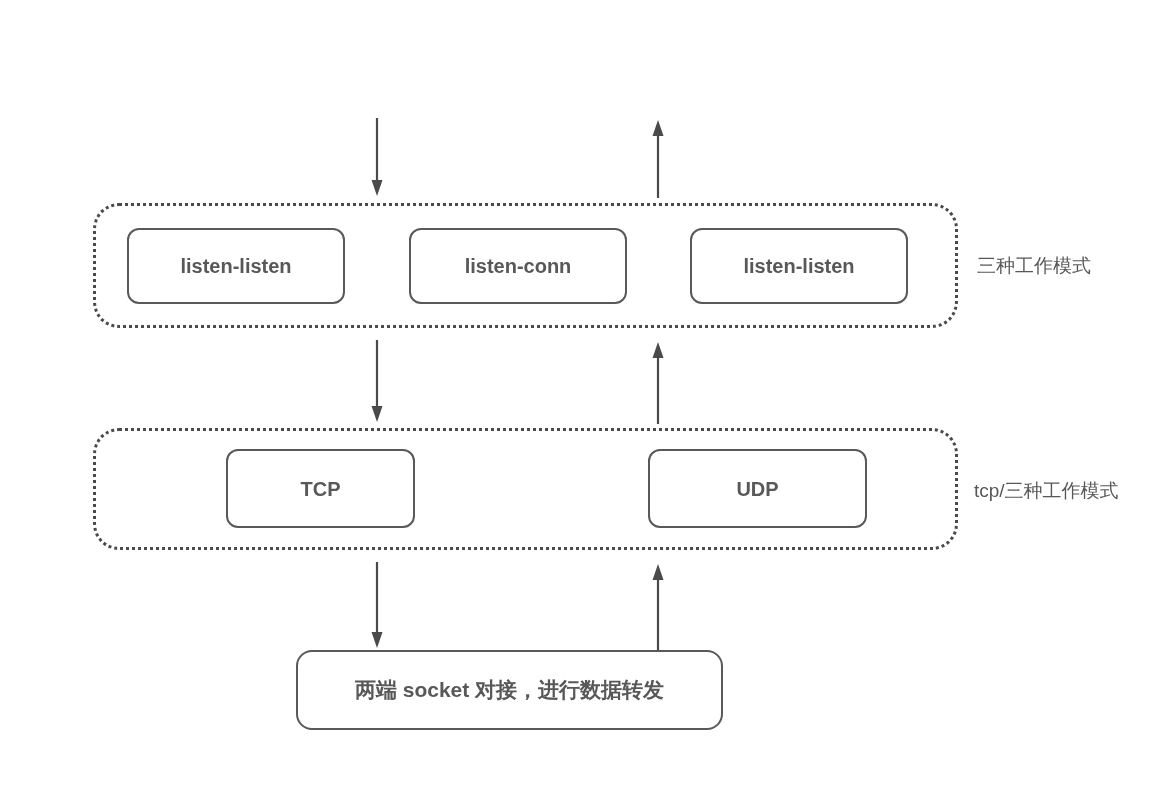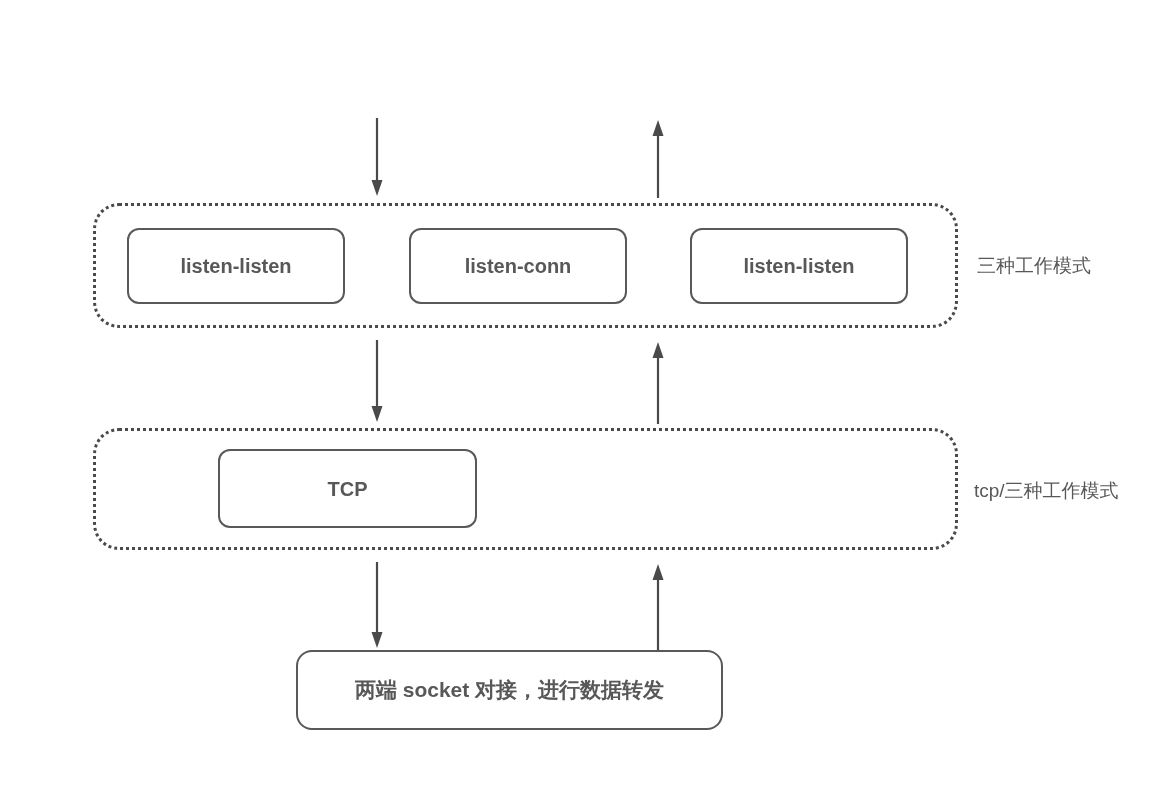"TCP" div.node { left: 218px -> 226px; width: 259px -> 189px }
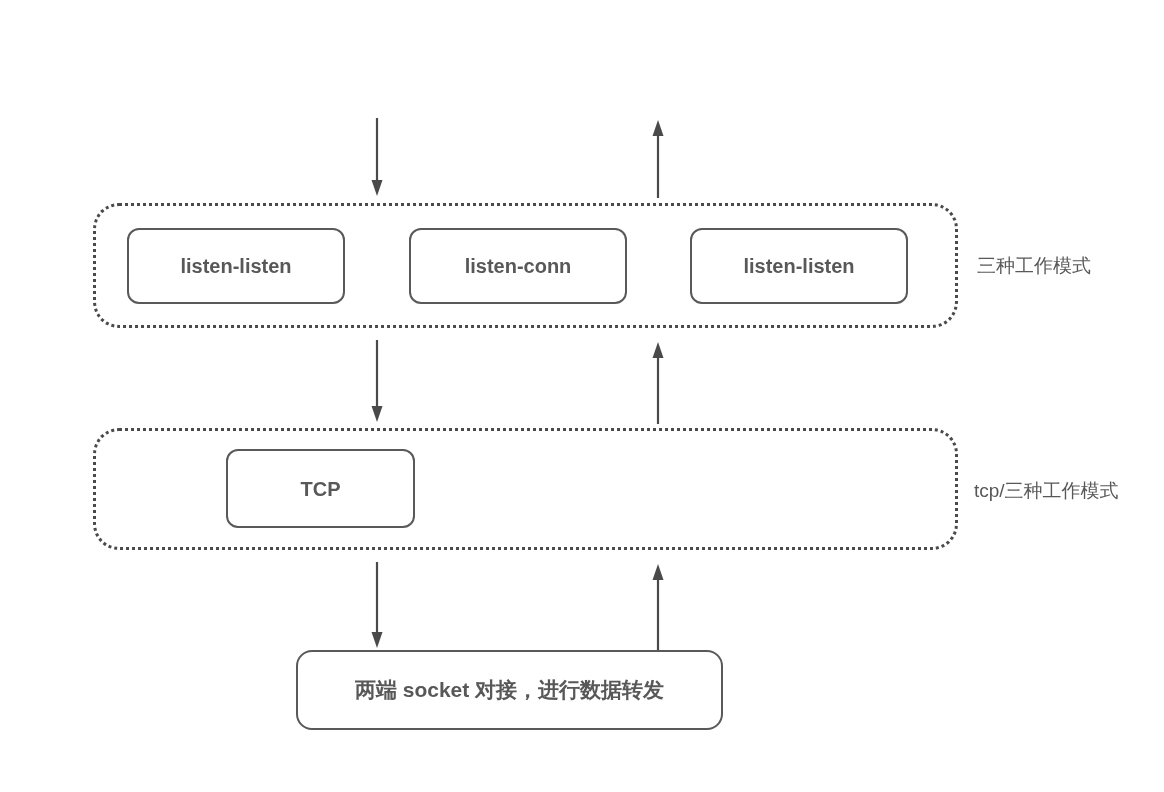"UDP" div.node { html: none -> <div> <span>UDP</span> </div> }
